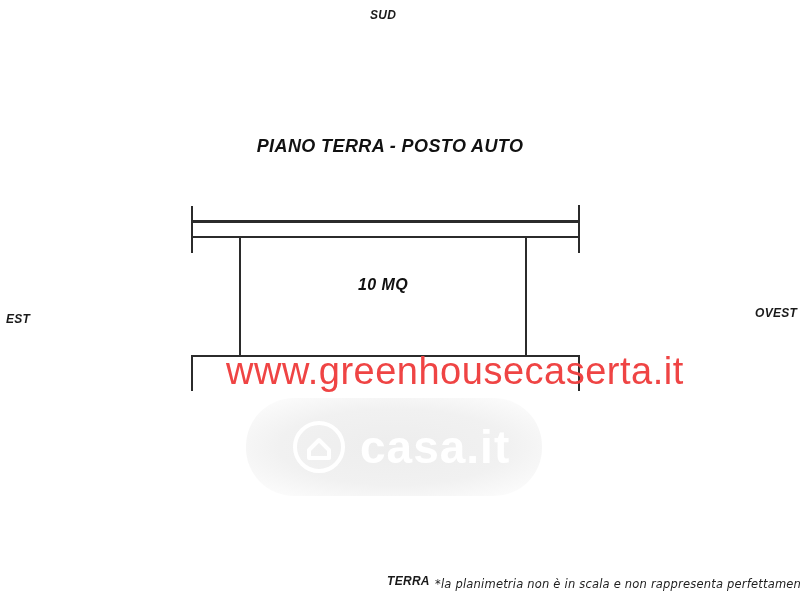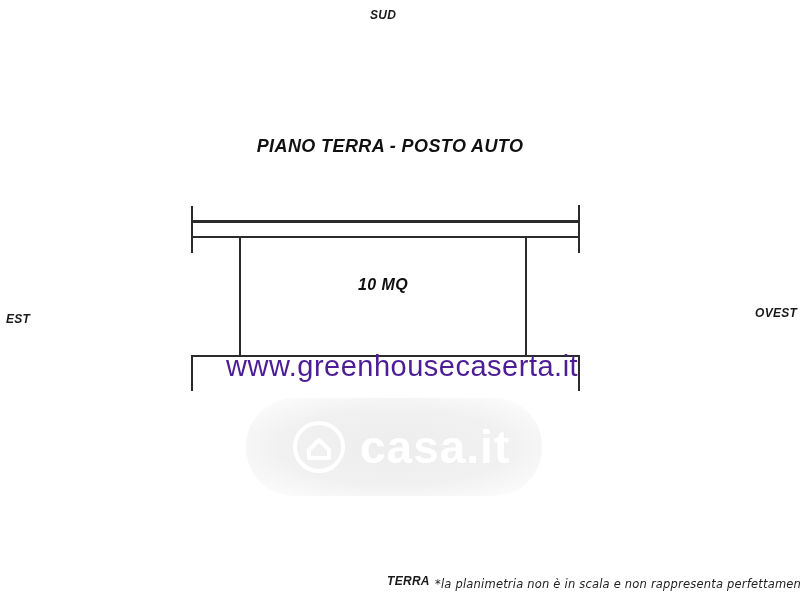"www.greenhousecaserta.it" .watermark-site { color: #4c1d95 -> #ef4444; font-size: 29px -> 38px }
